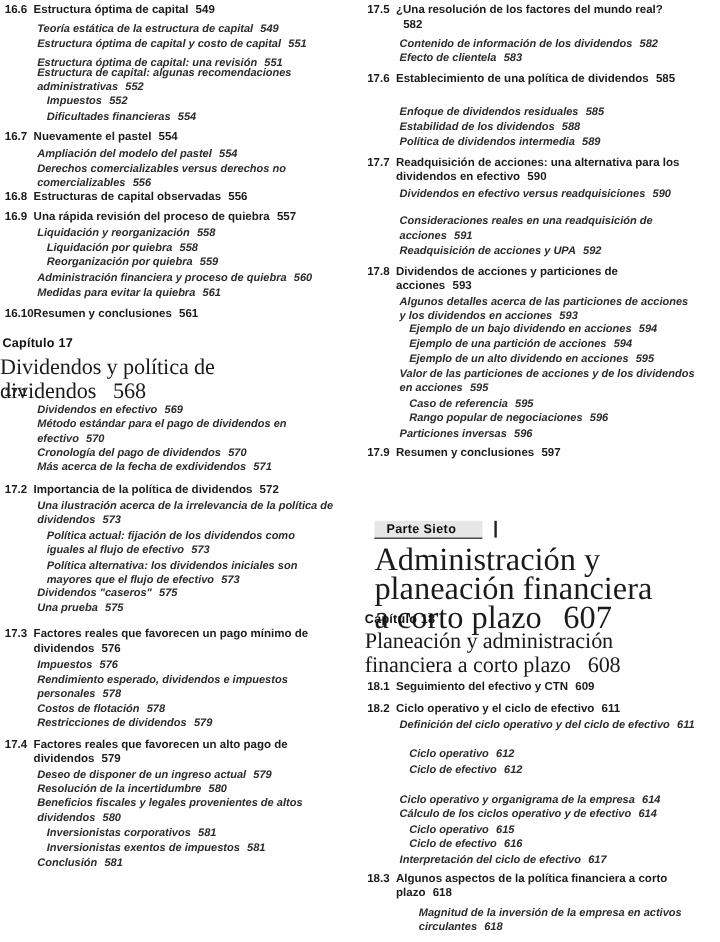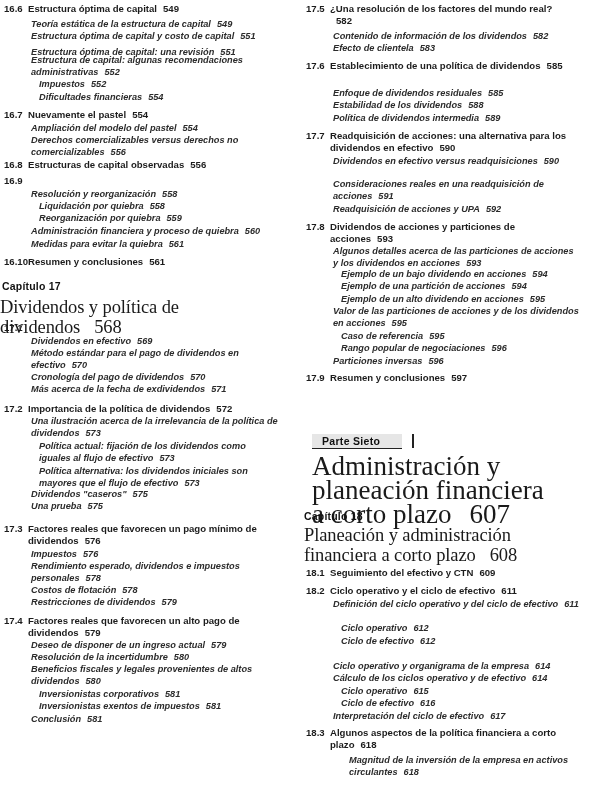"Una rápida revisión del proceso" span.txt { html: none -> <span><span>Una rápida revisión del proceso de quiebra</span><span>557</span></span> }
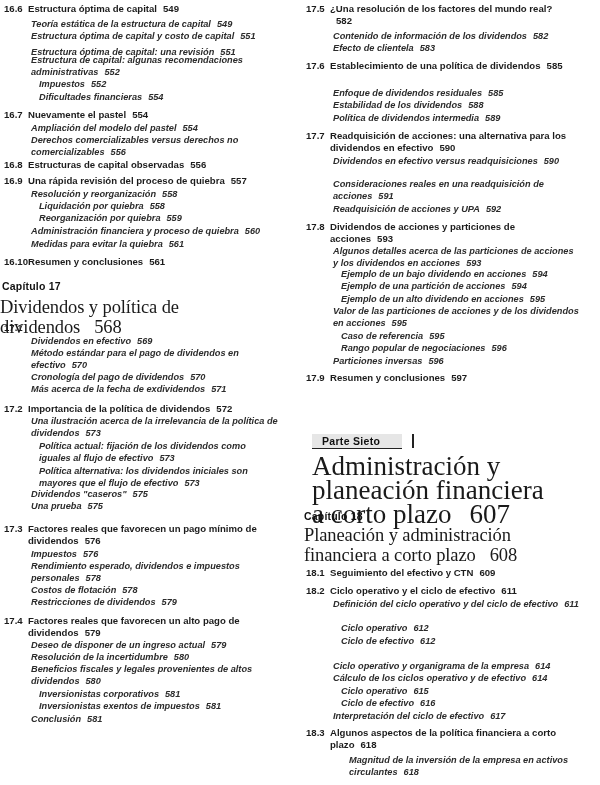"Resolución y reorganización" span { text: Resolución -> Liquidación }
